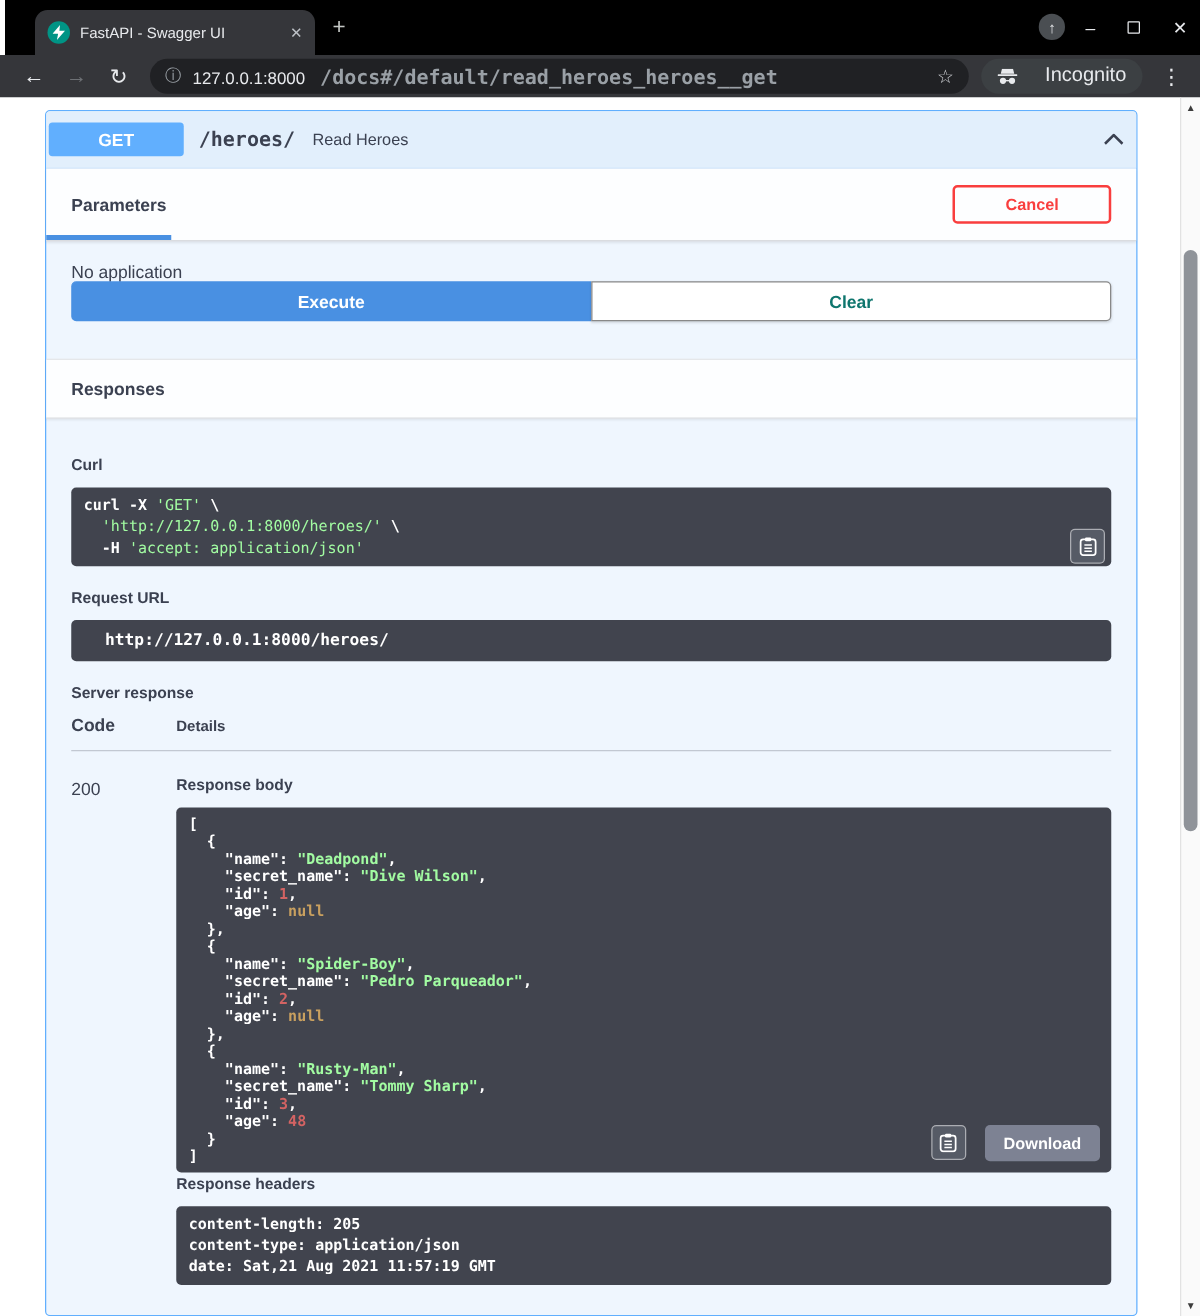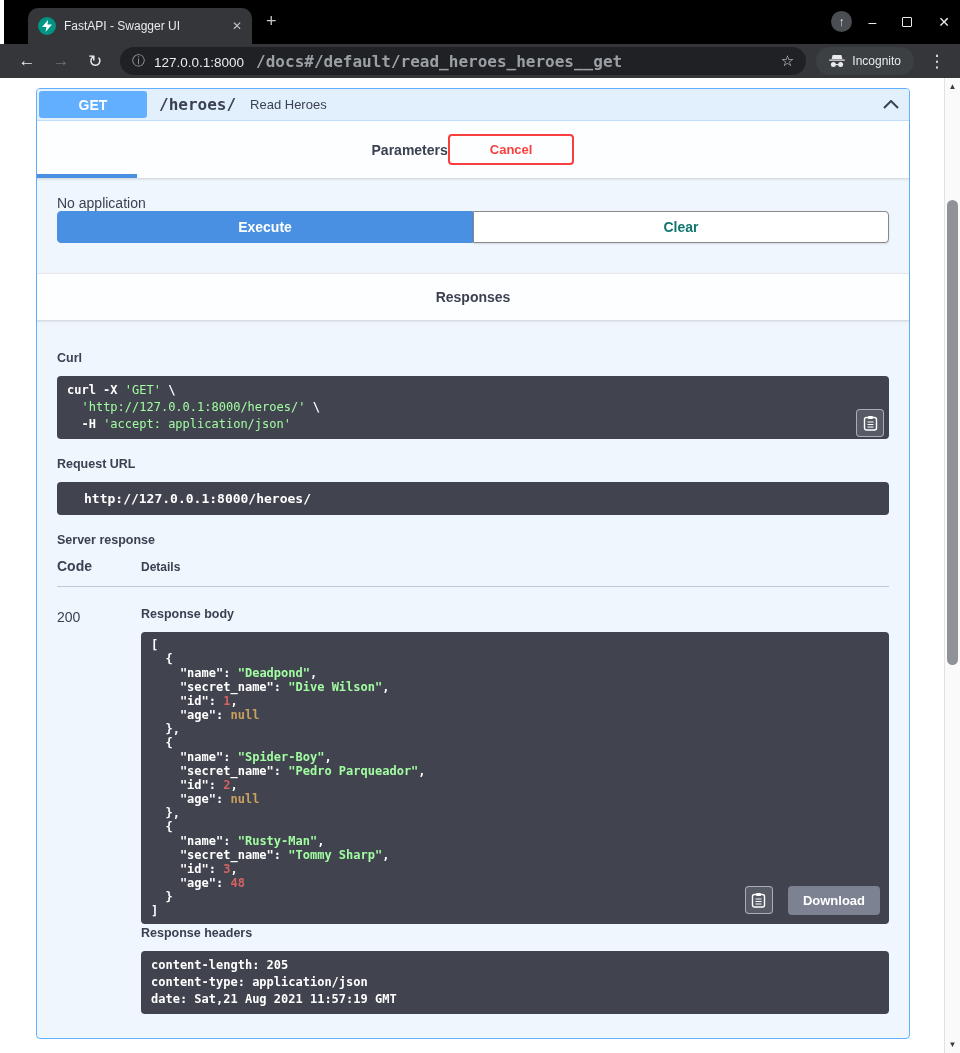"Incognito" .incognito-chip { font-size: 12px -> 16px; gap: 7px -> 22px }
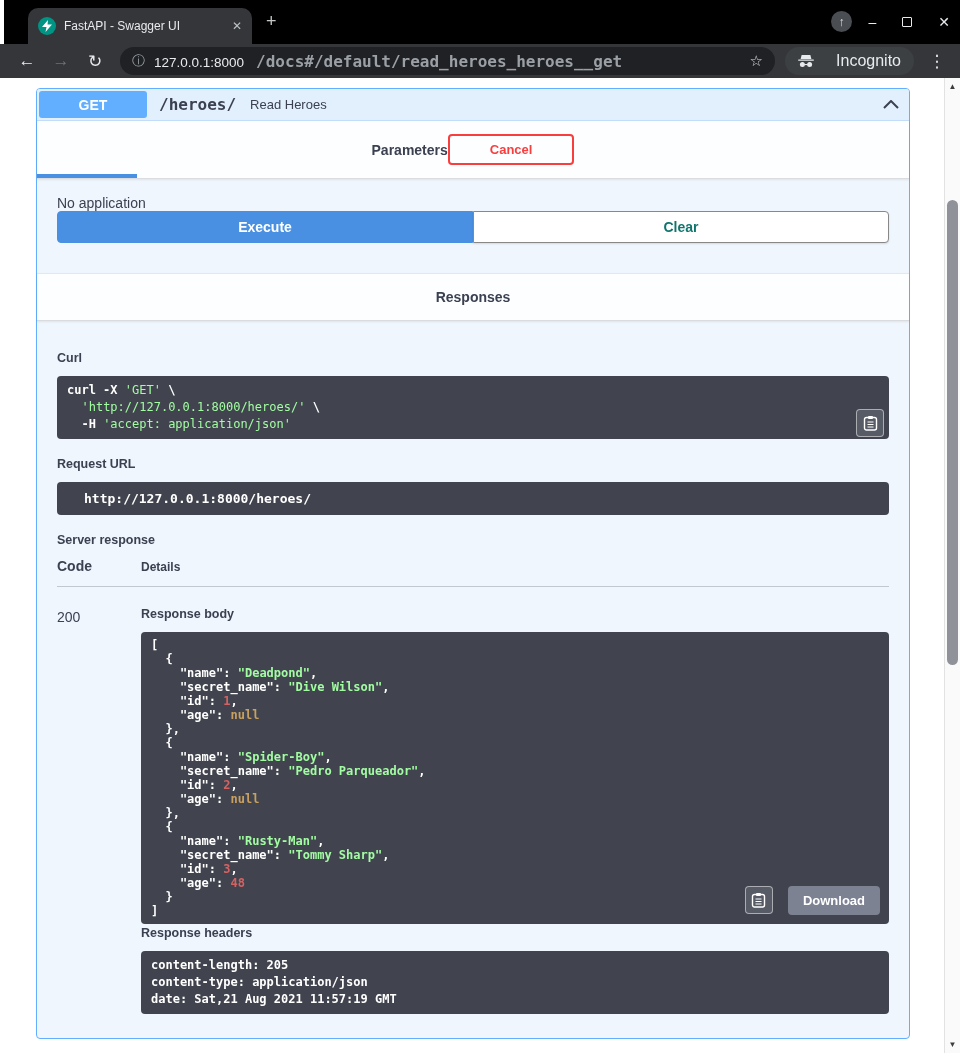"GET" .summary { height: 32px -> 46px }
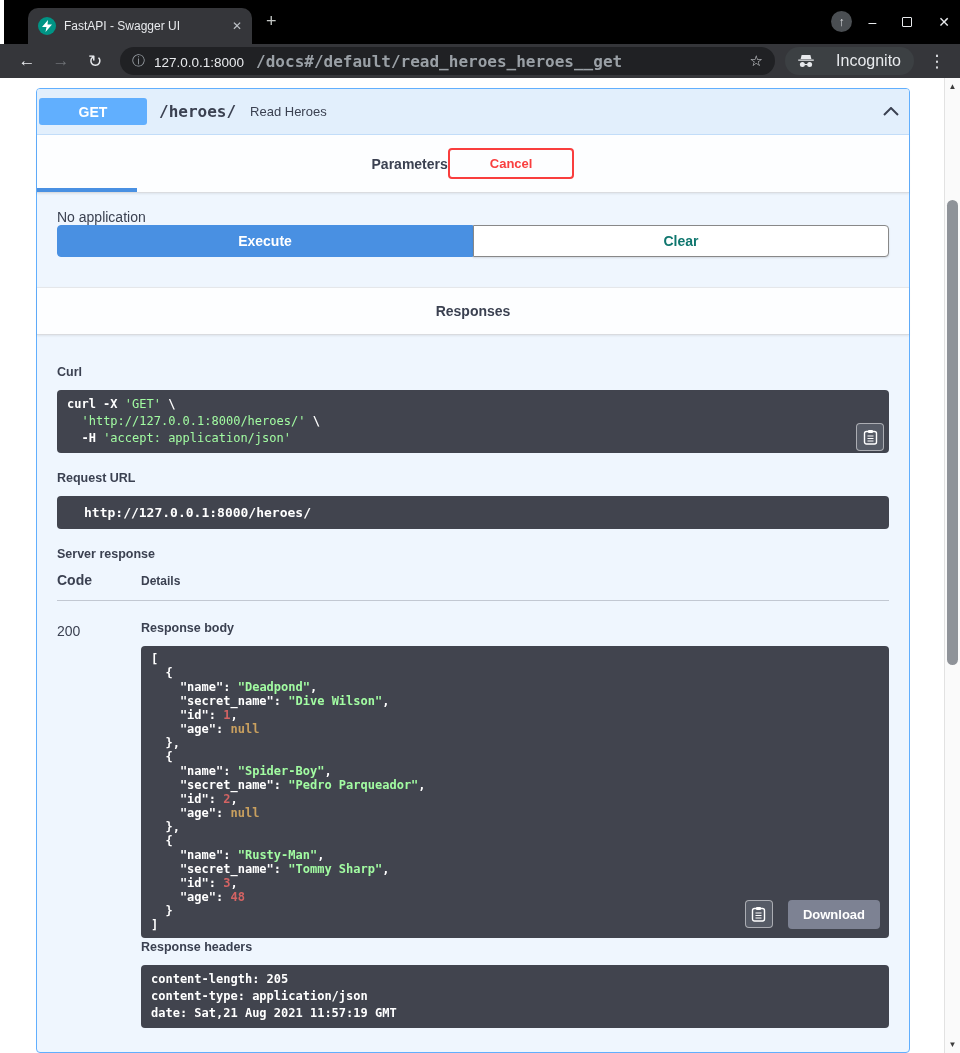"Parameters" .section-header { justify-content: center -> space-between }
